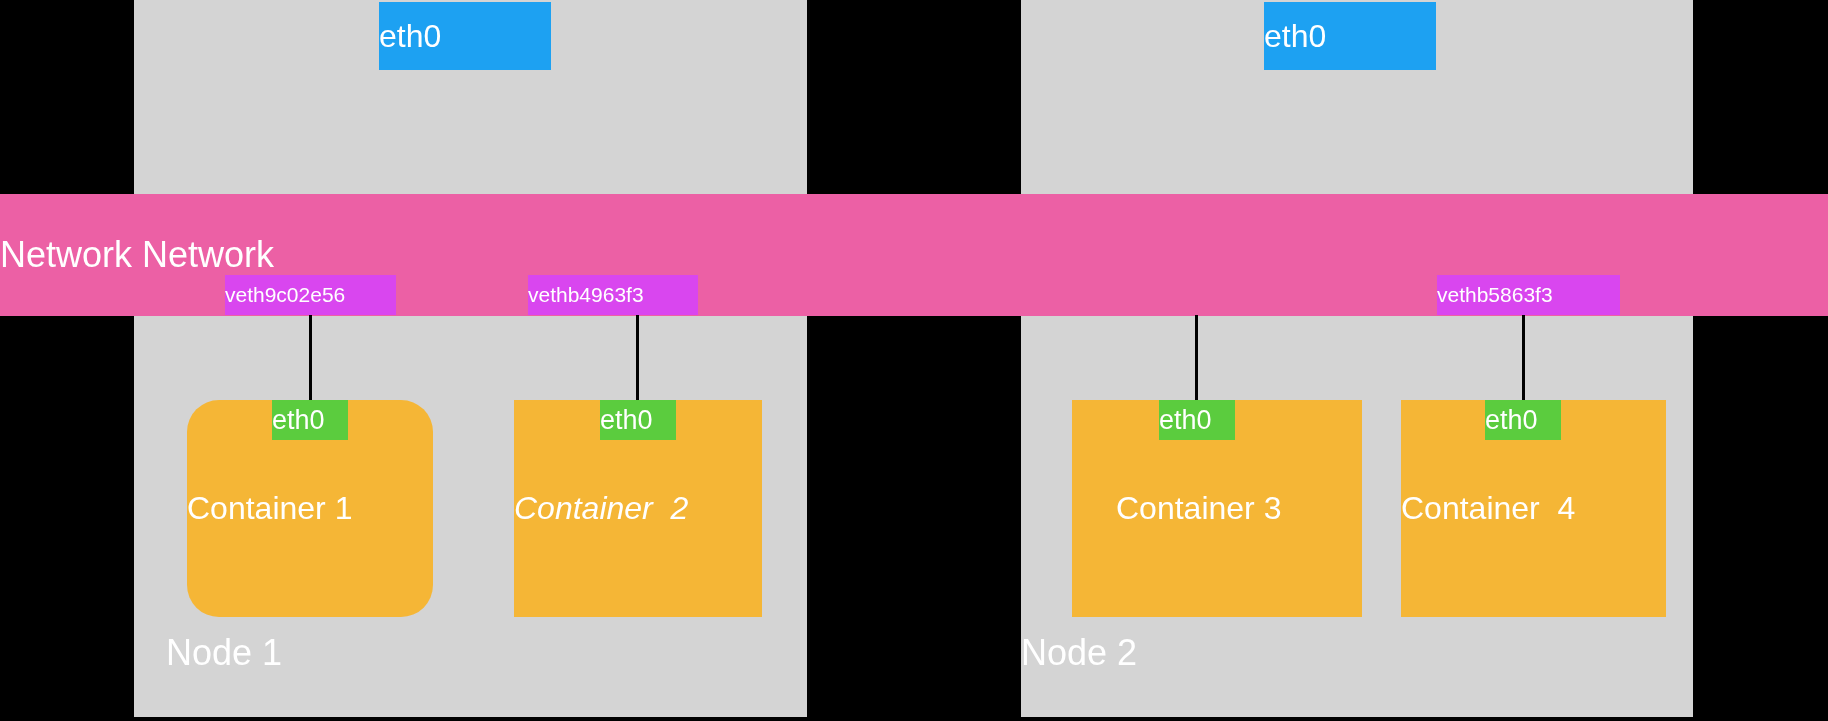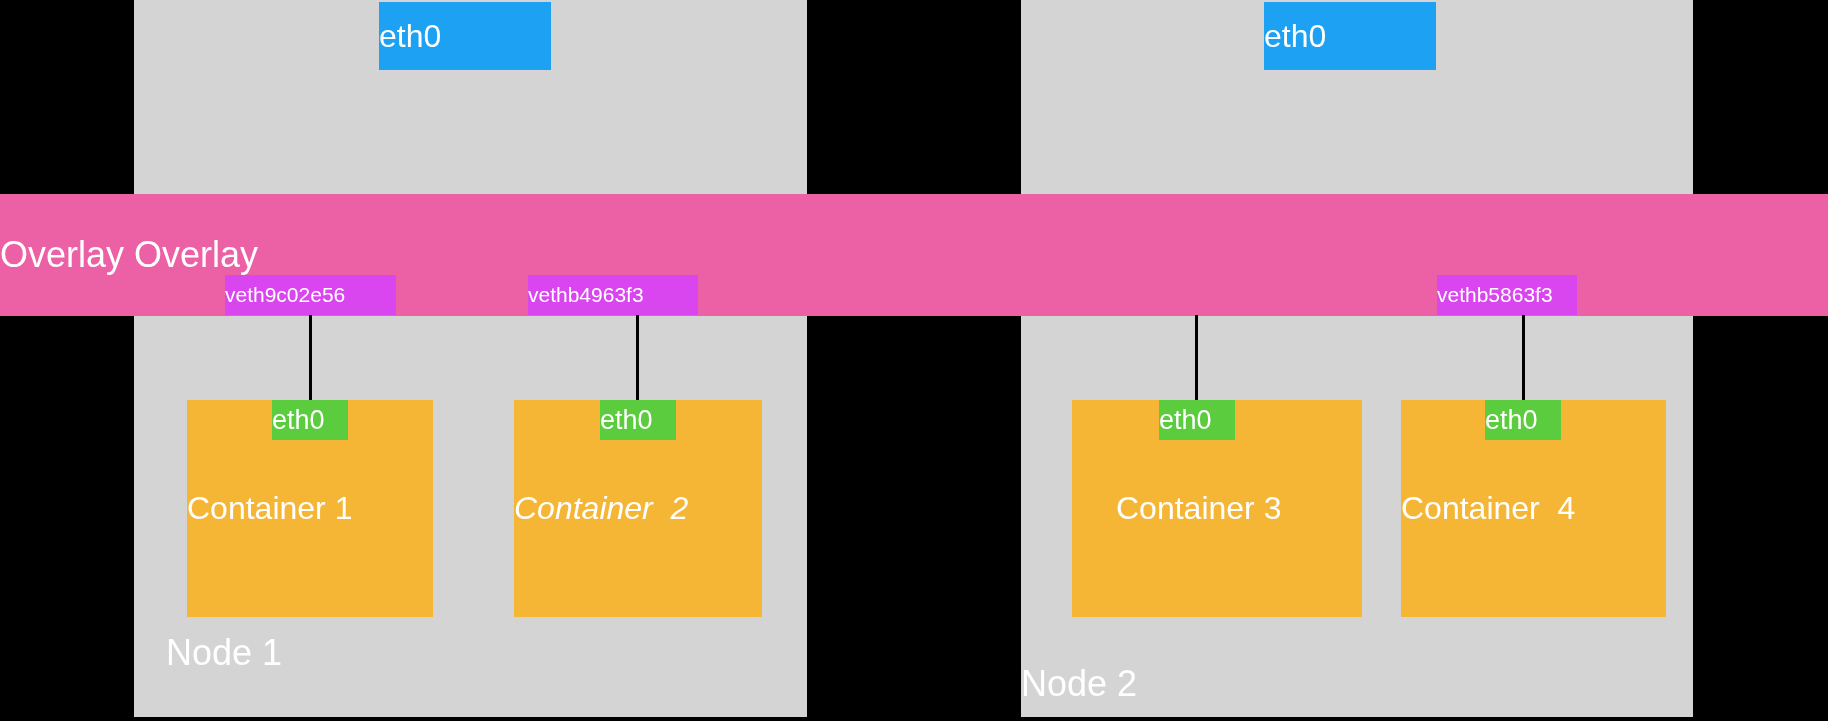"Overlay Overlay" span { text: Overlay Overlay -> Network Network }
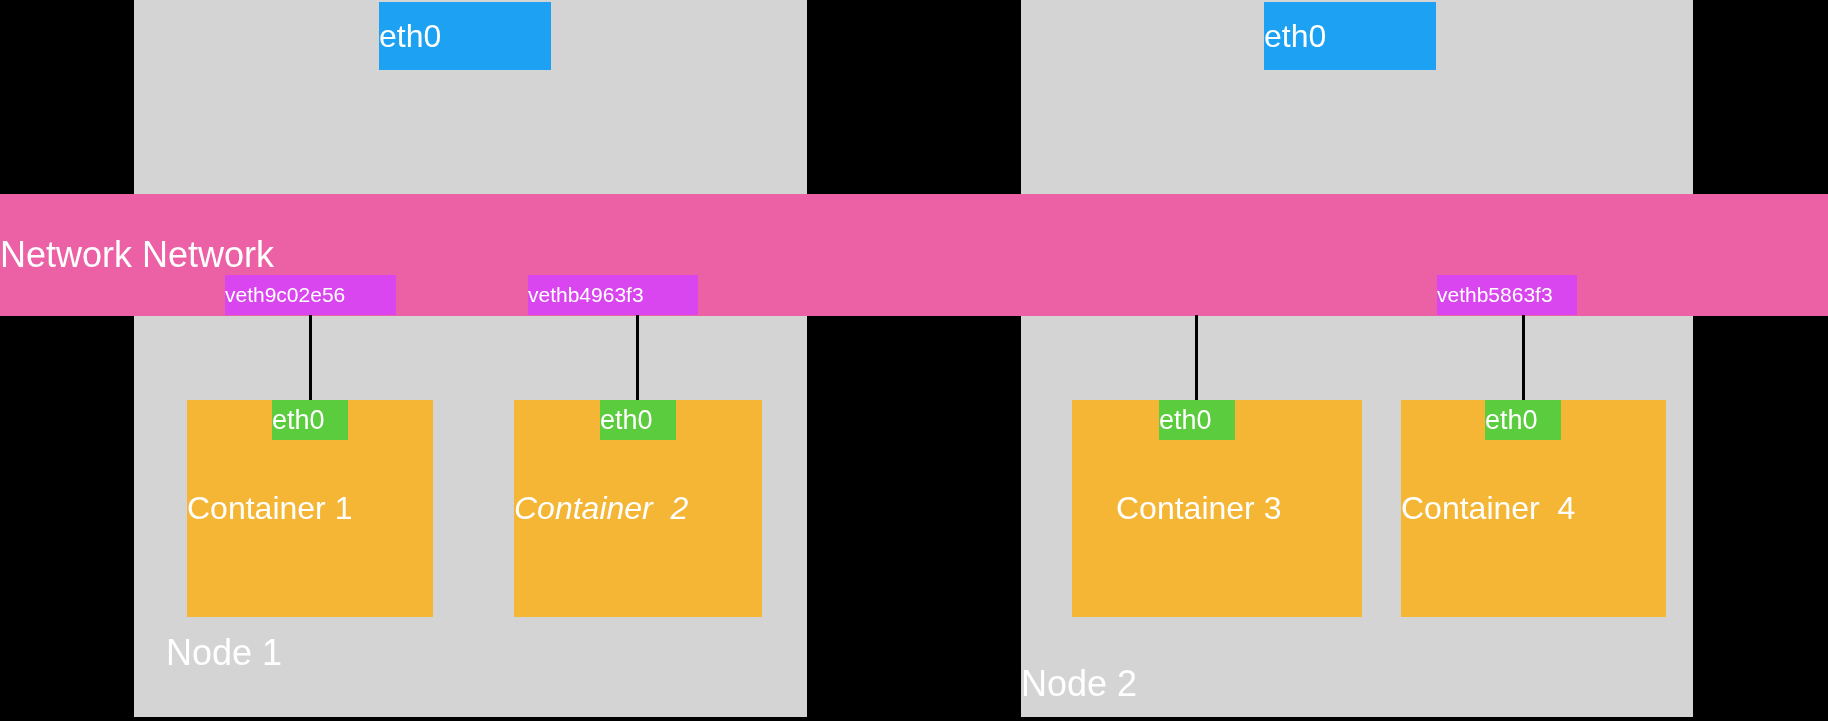"vethb5863f3" .veth.v4 { width: 140px -> 183px }
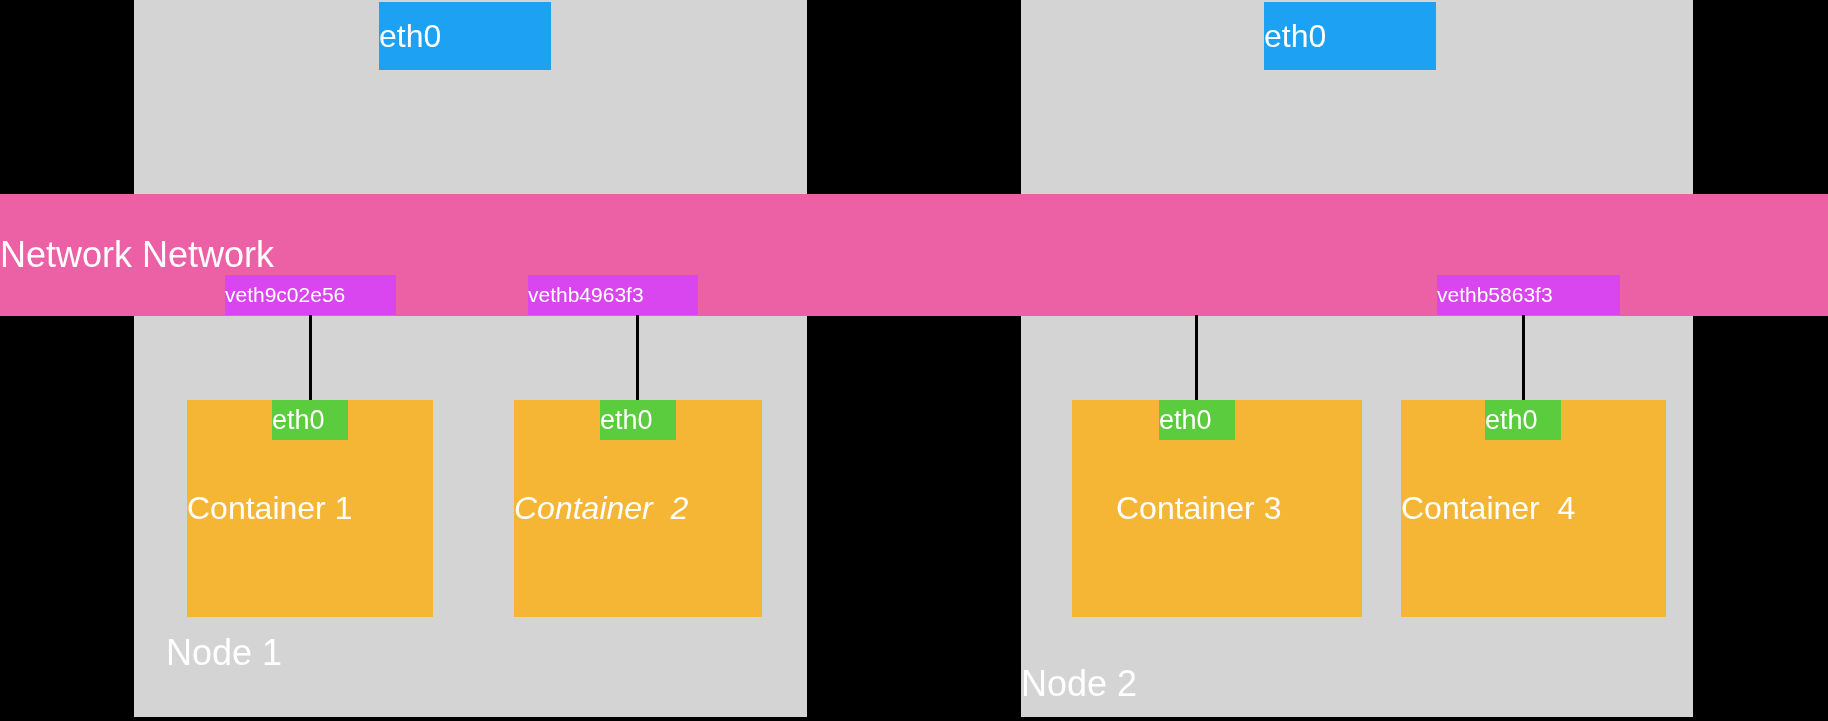"Container 1" .cbox.c1 { border-radius: none -> 32px }
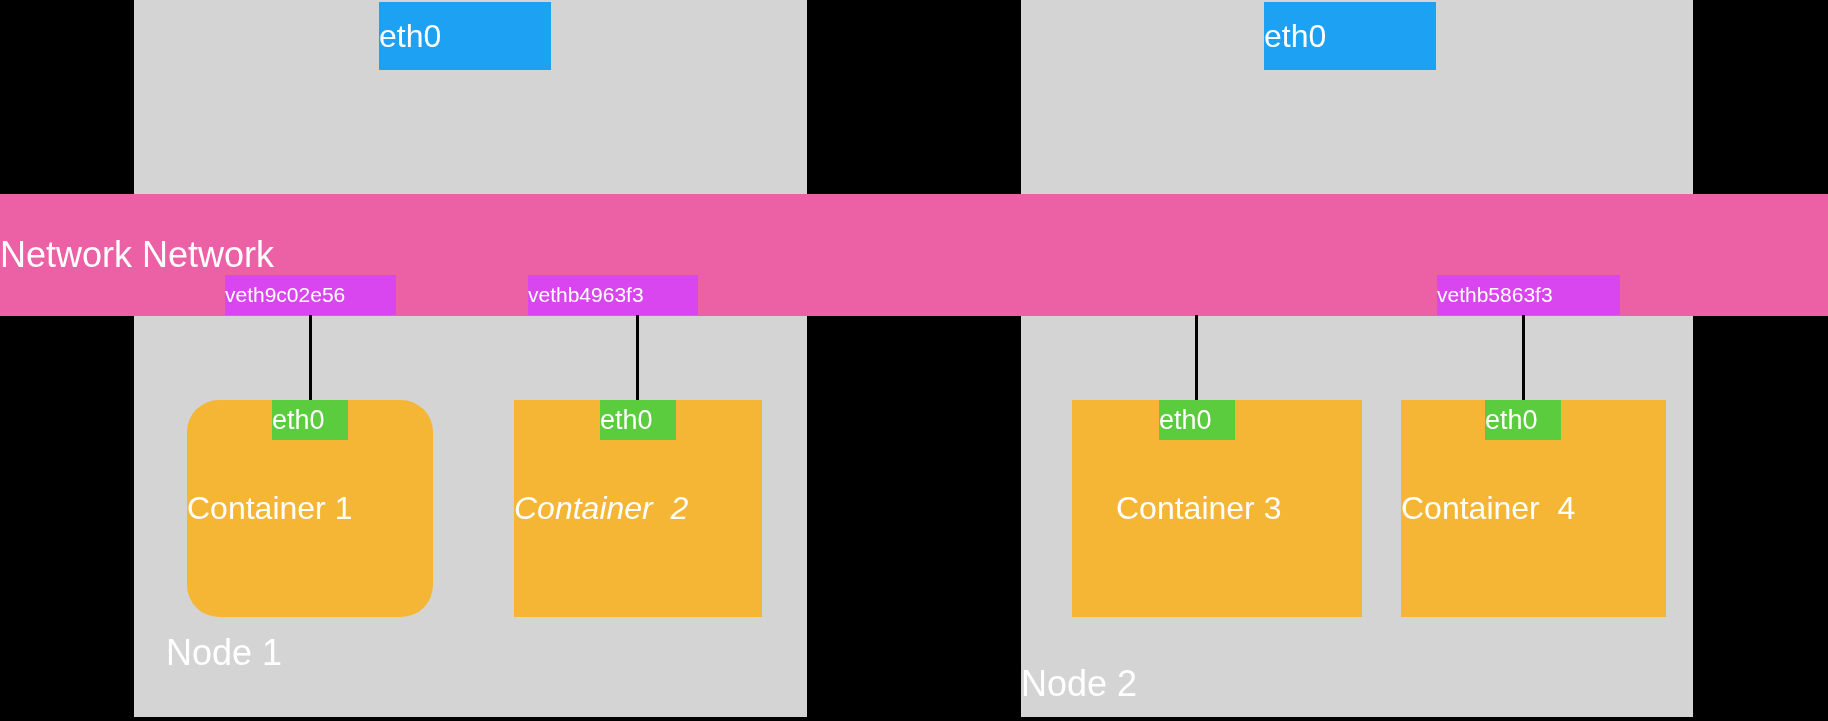"Node 2" .nlabel.nl2 { margin-top: 31px -> none }
